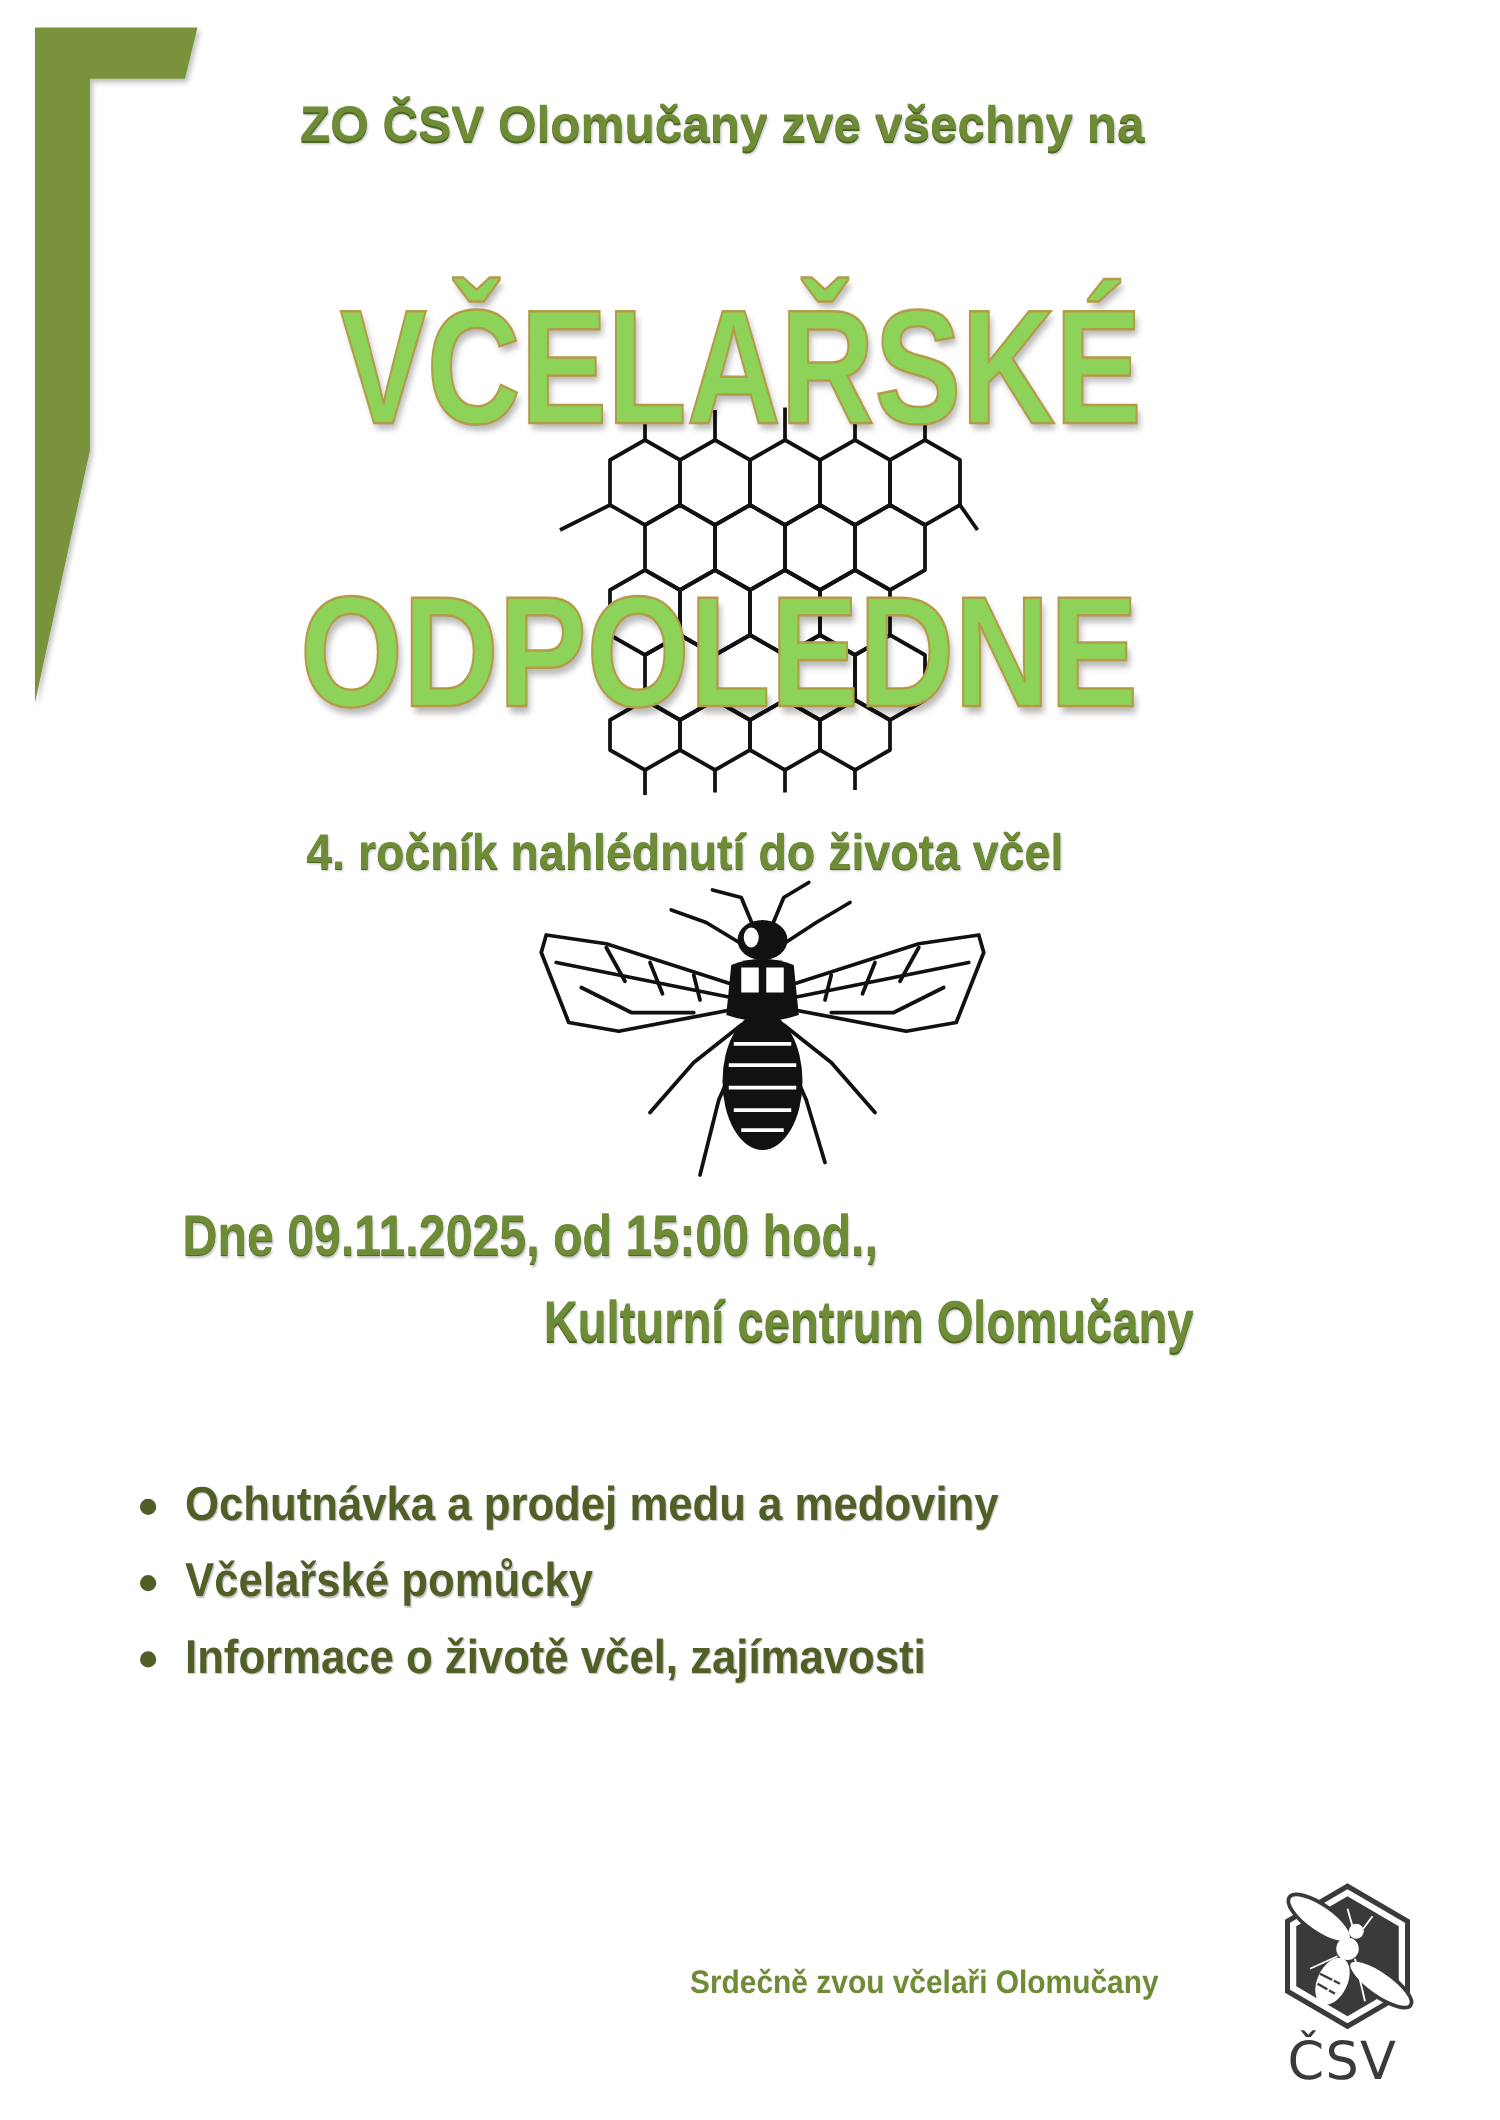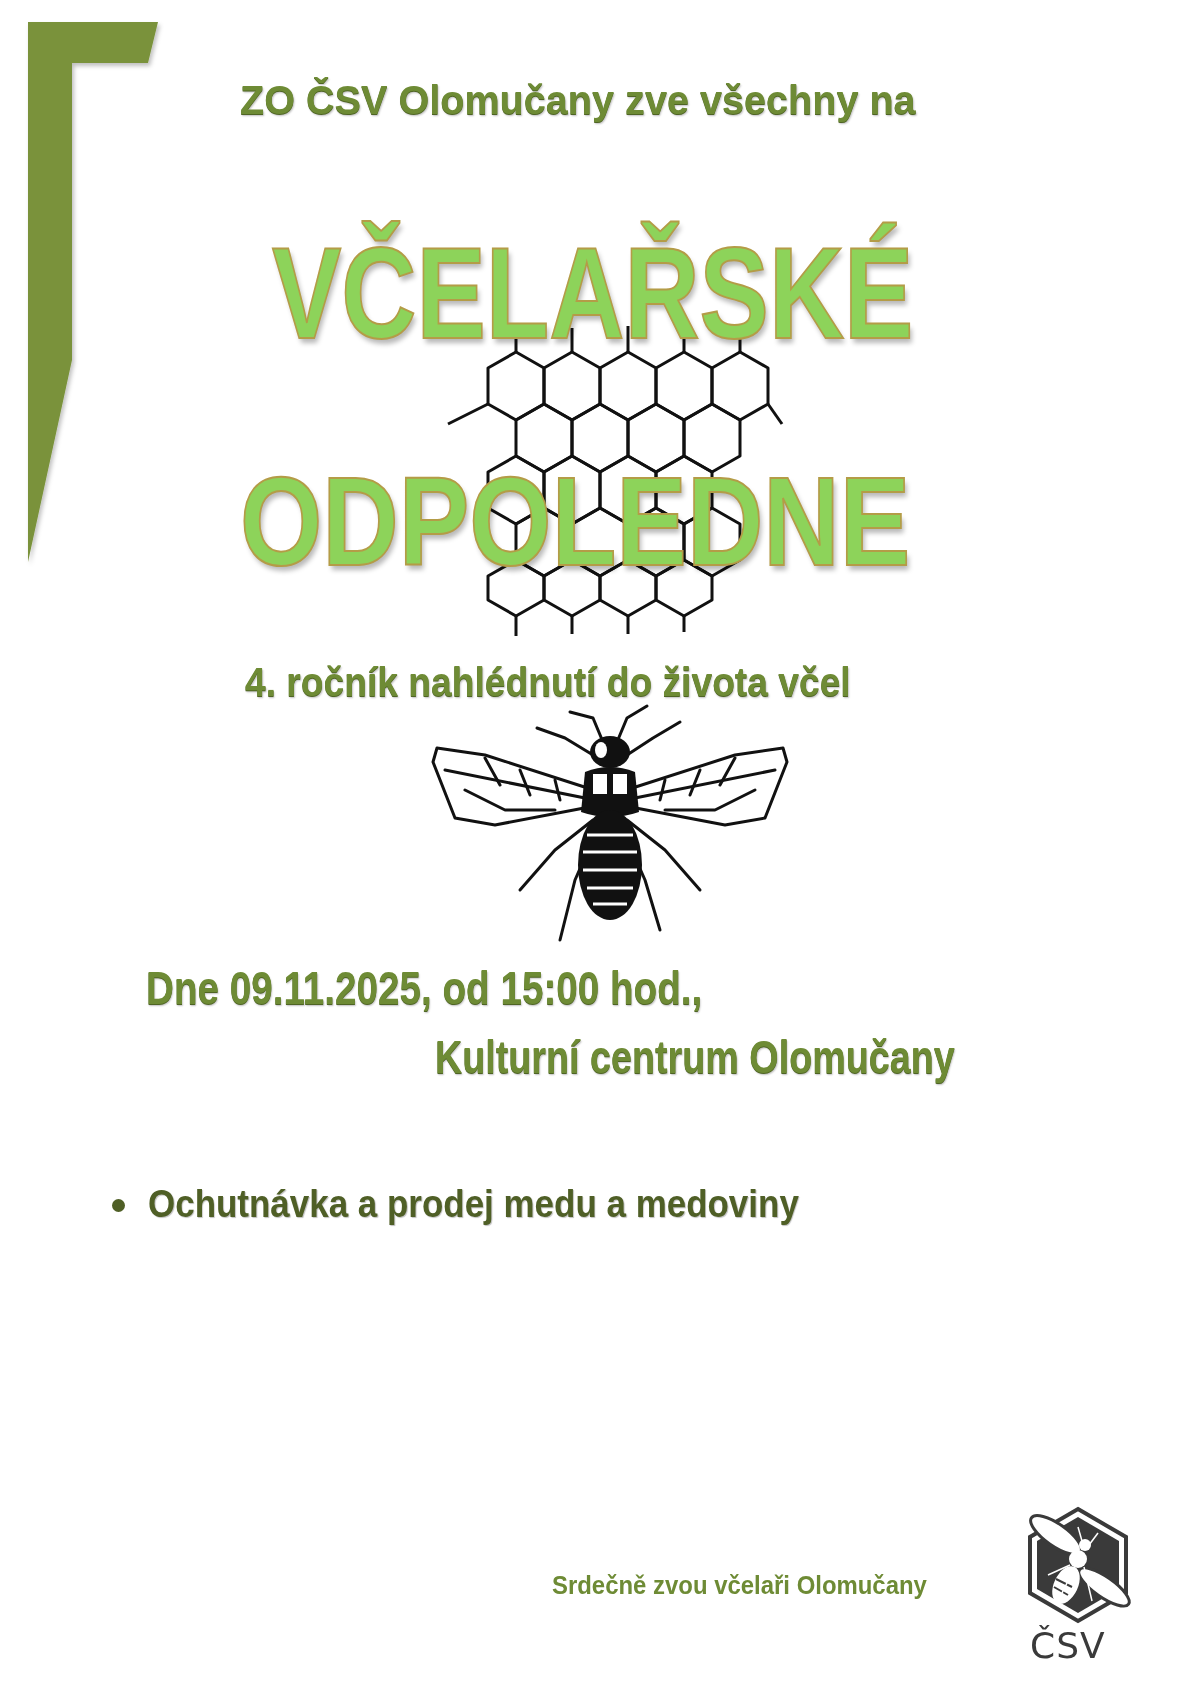"Včelařské pomůcky" li { html: none -> <li> <span></span> <span>Včelařské pomůcky</span> </li> }
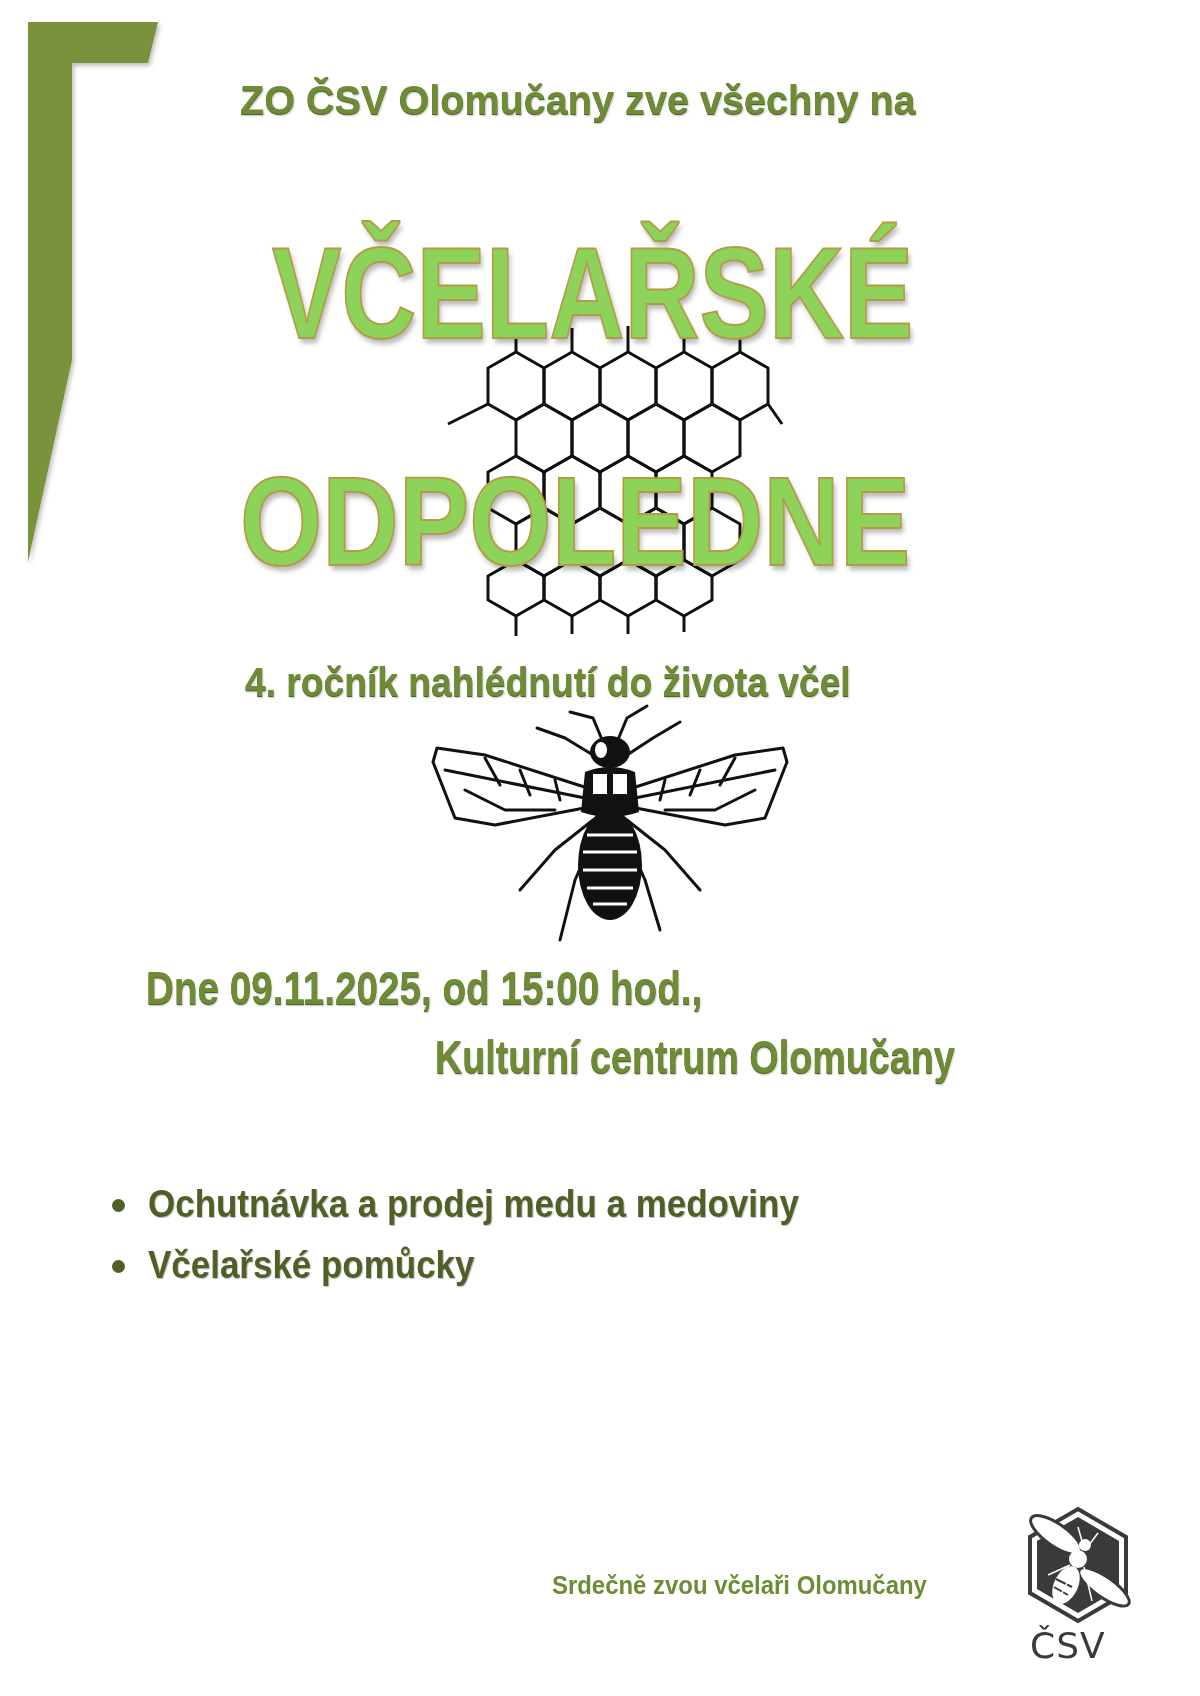"Informace o životě včel, zajímavosti" li { html: none -> <li> <span></span> <span>Informace o životě včel, zajímavosti</span> </li> }
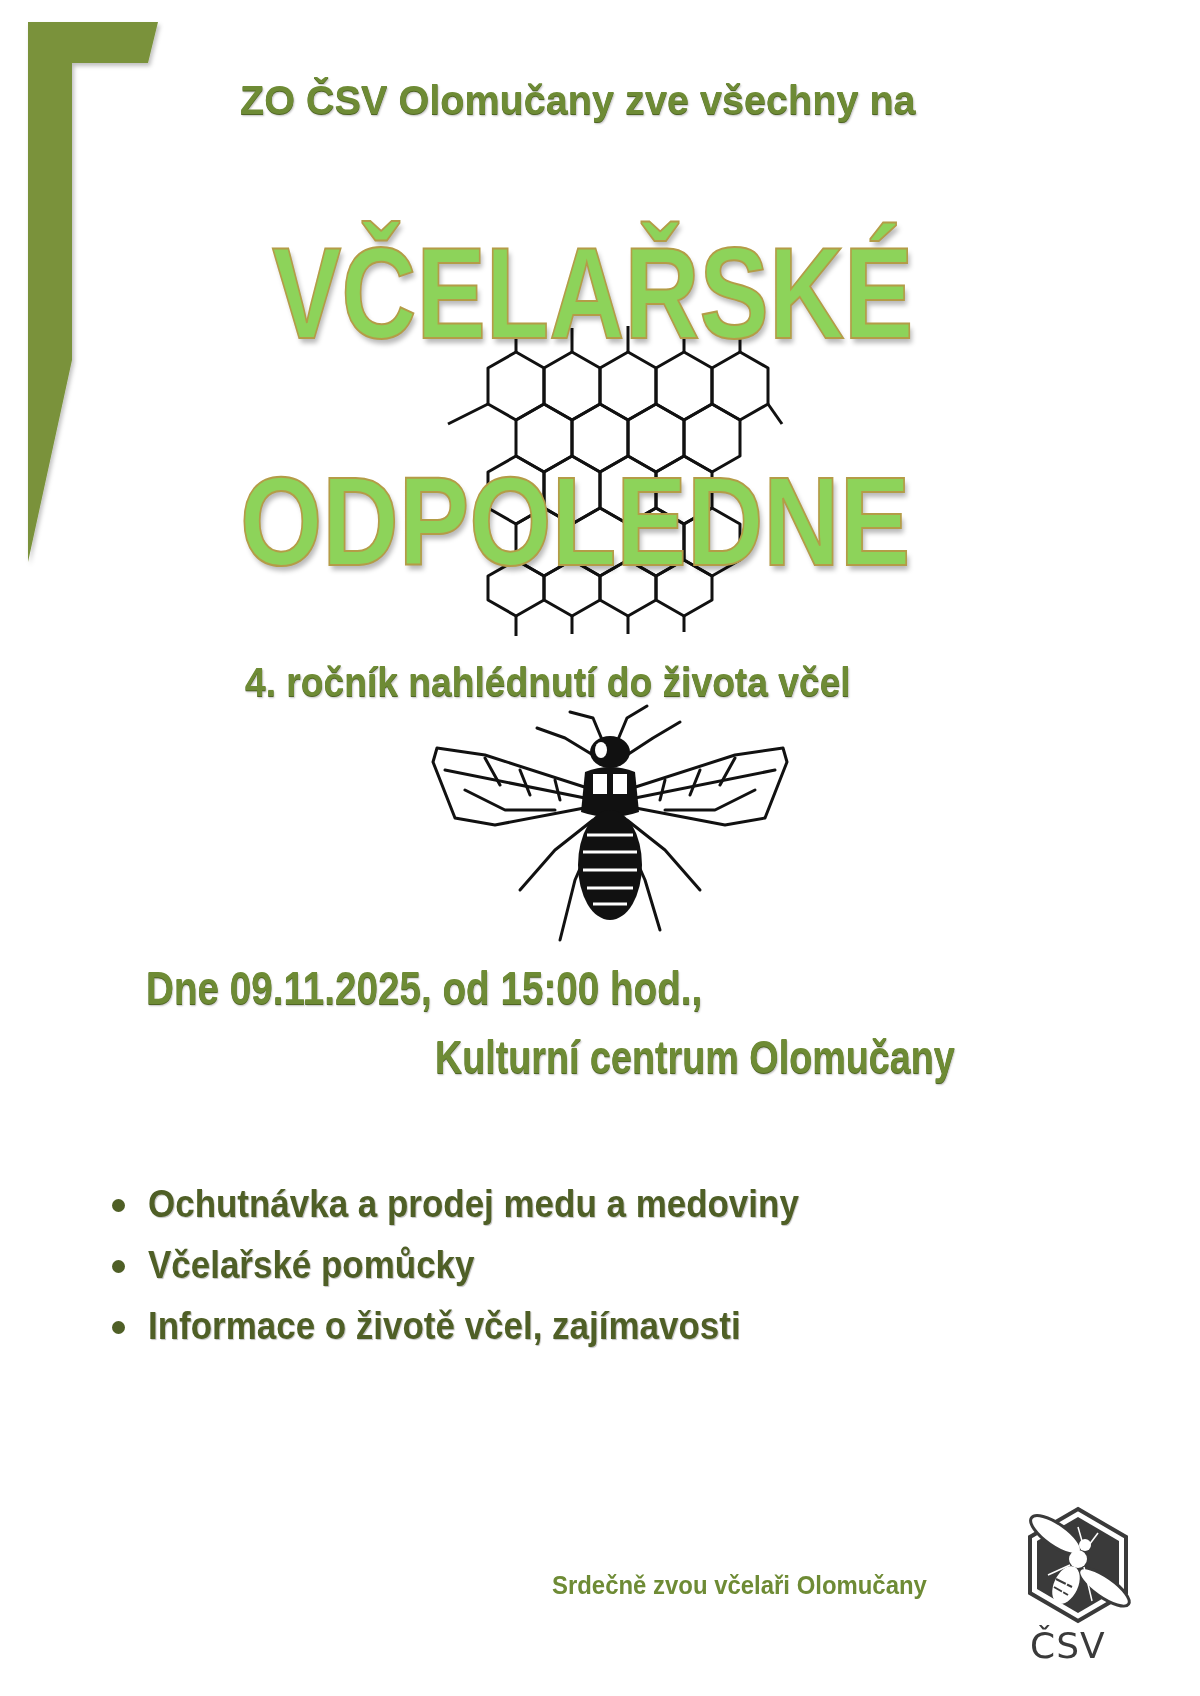"ČSV" #logo-label { font-size: 36px -> 42px }
